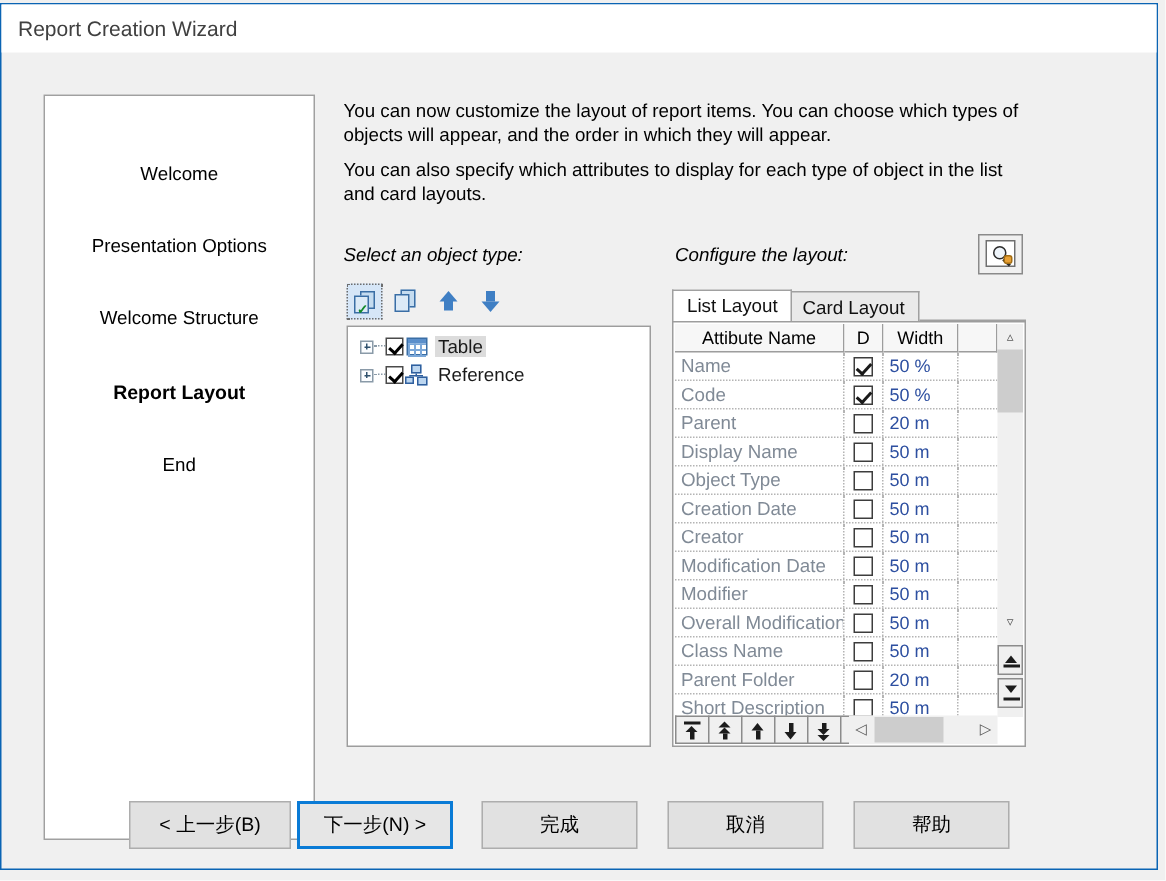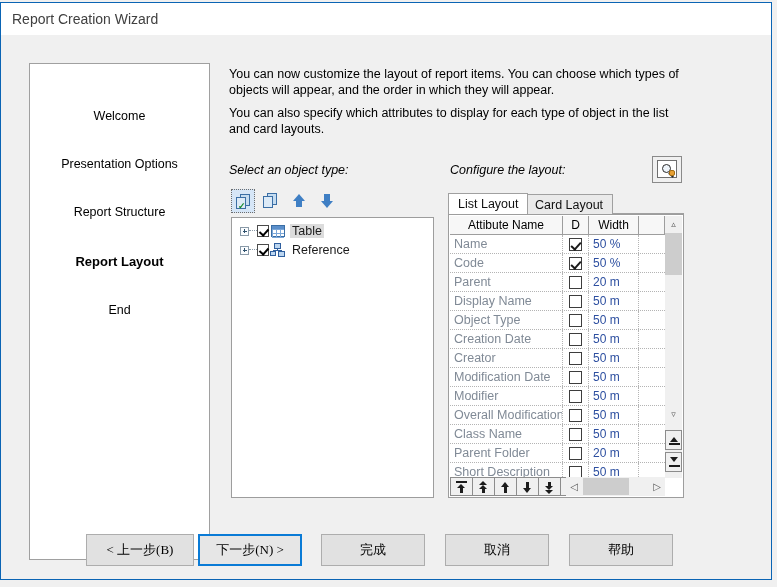"Report Structure" div.nav-item { text: Report -> Welcome }
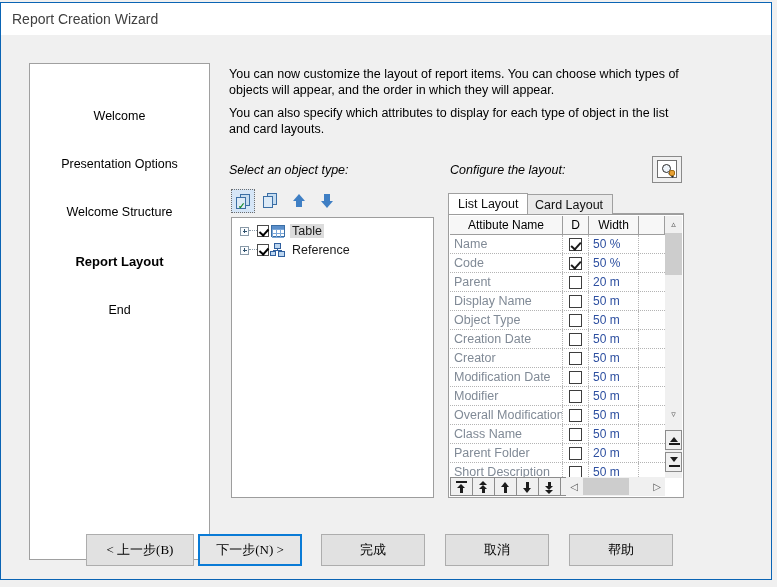"< 上一步(B)" .btn { font-family: Liberation Serif, serif -> Liberation Sans, sans-serif }
